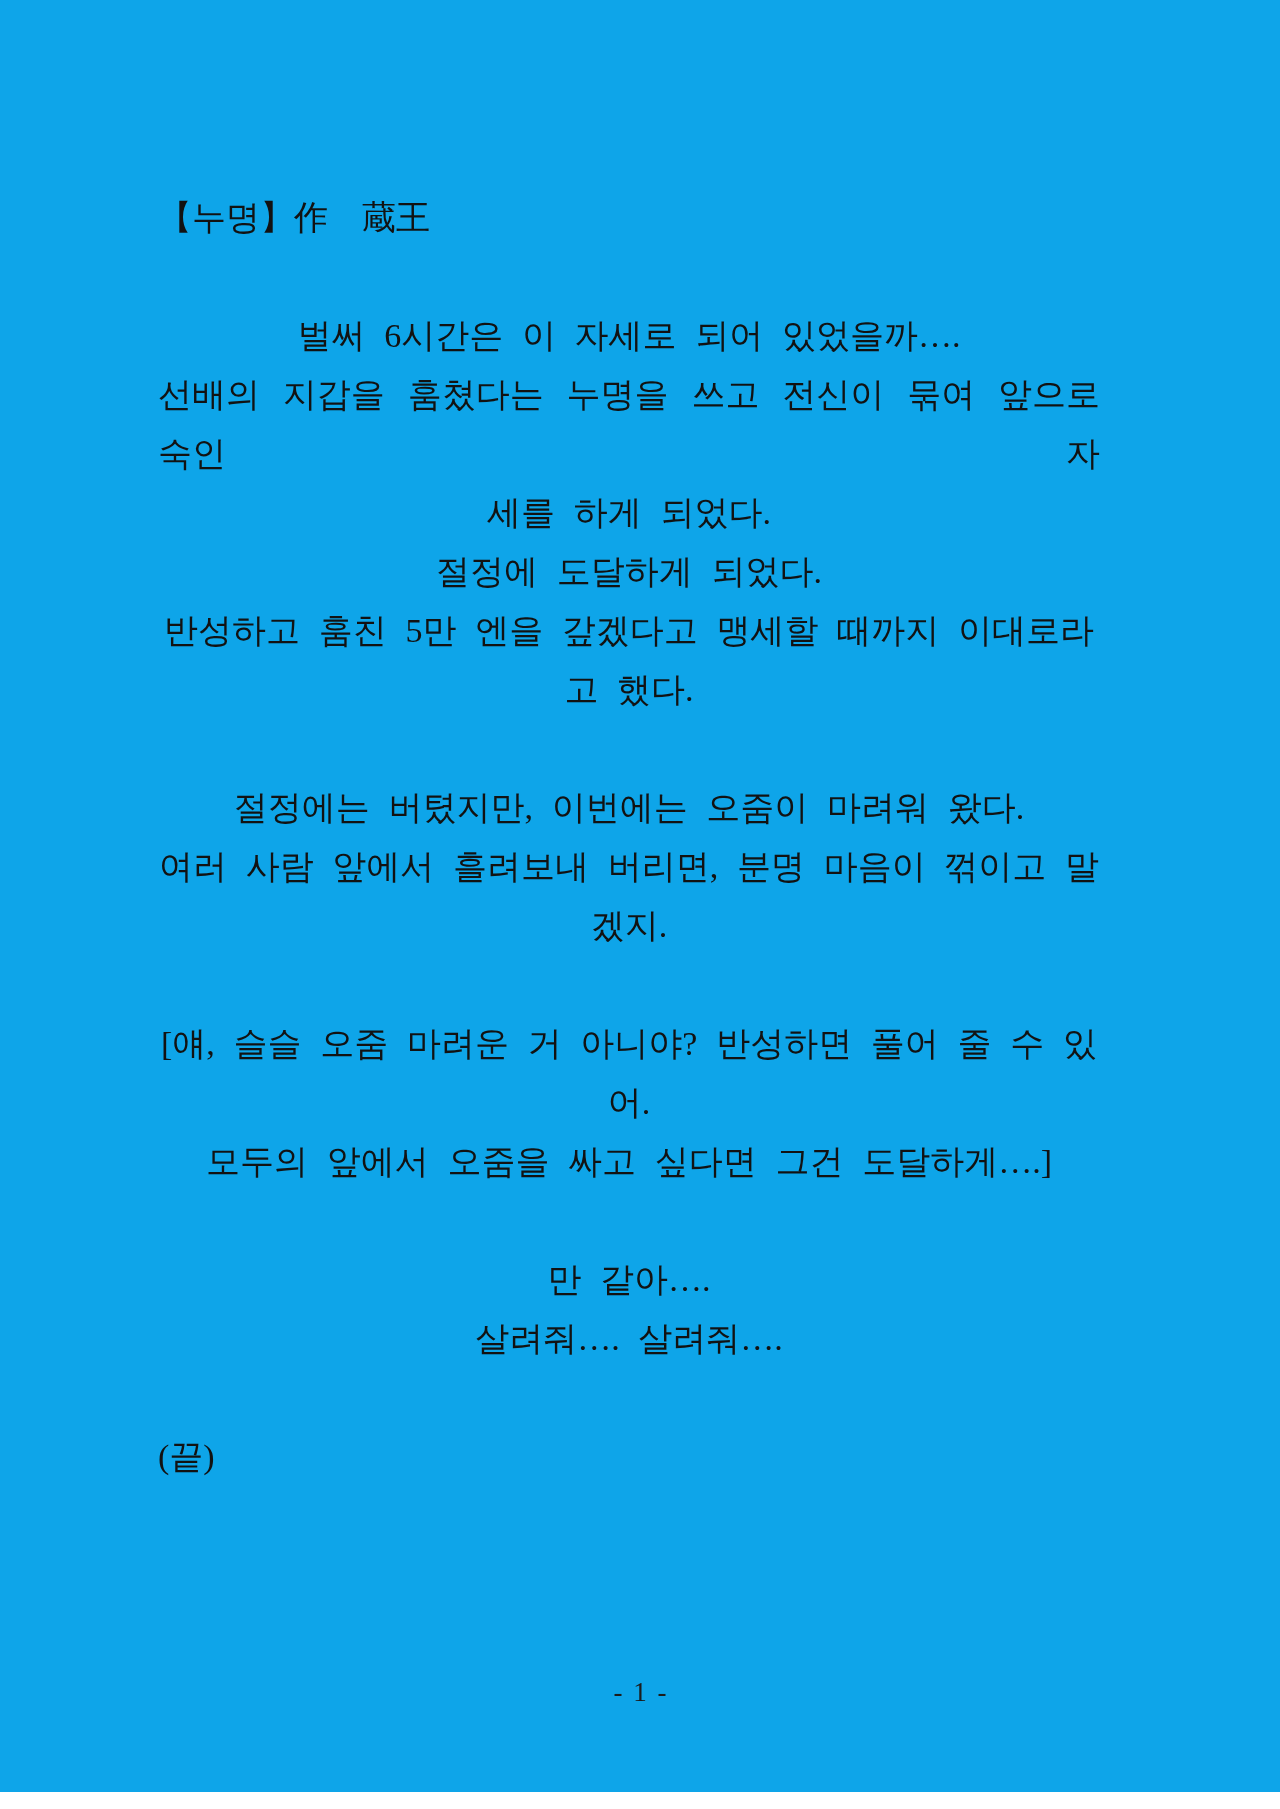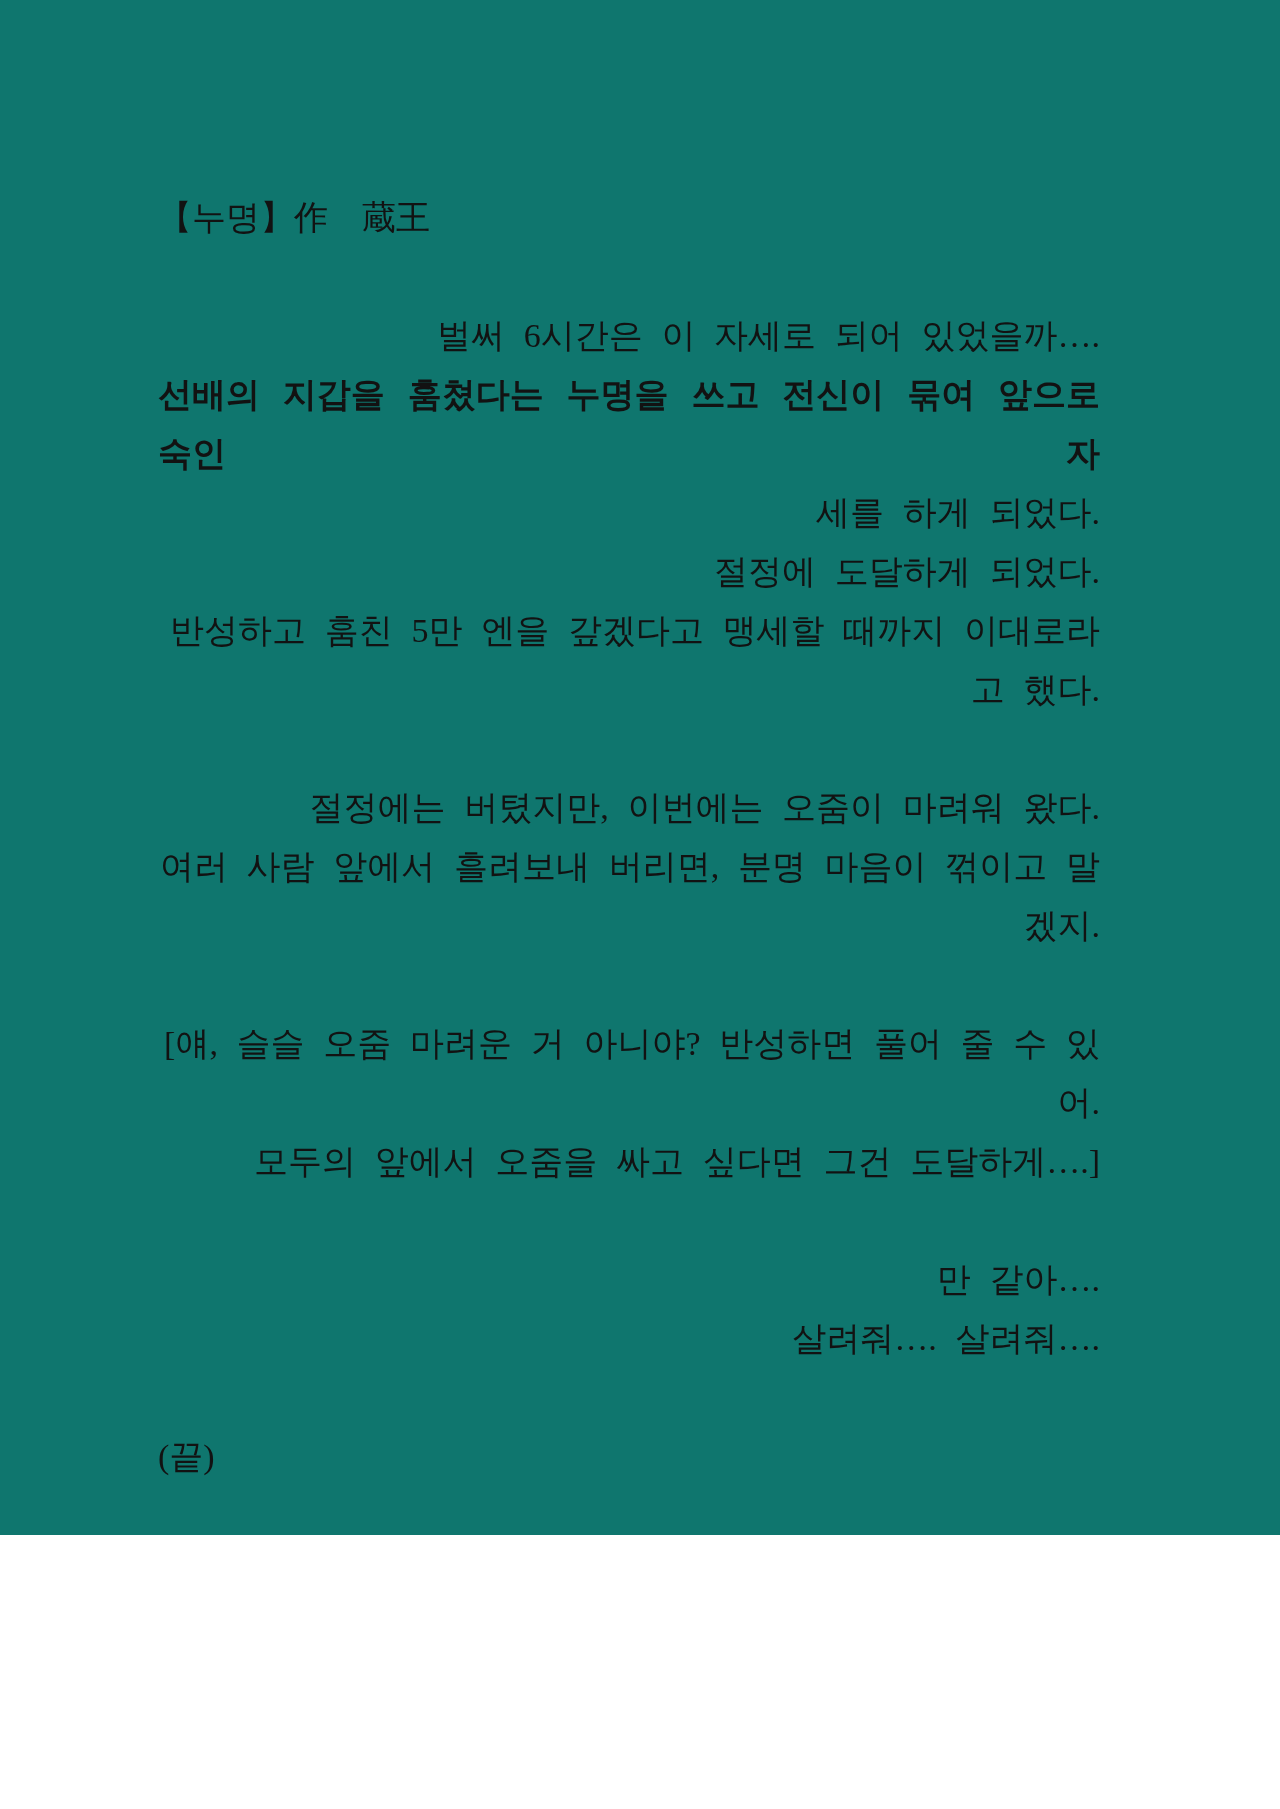"【누명】作 蔵王" .page { background: #0f766e -> #0ea5e9; height: 1535px -> 1792px }
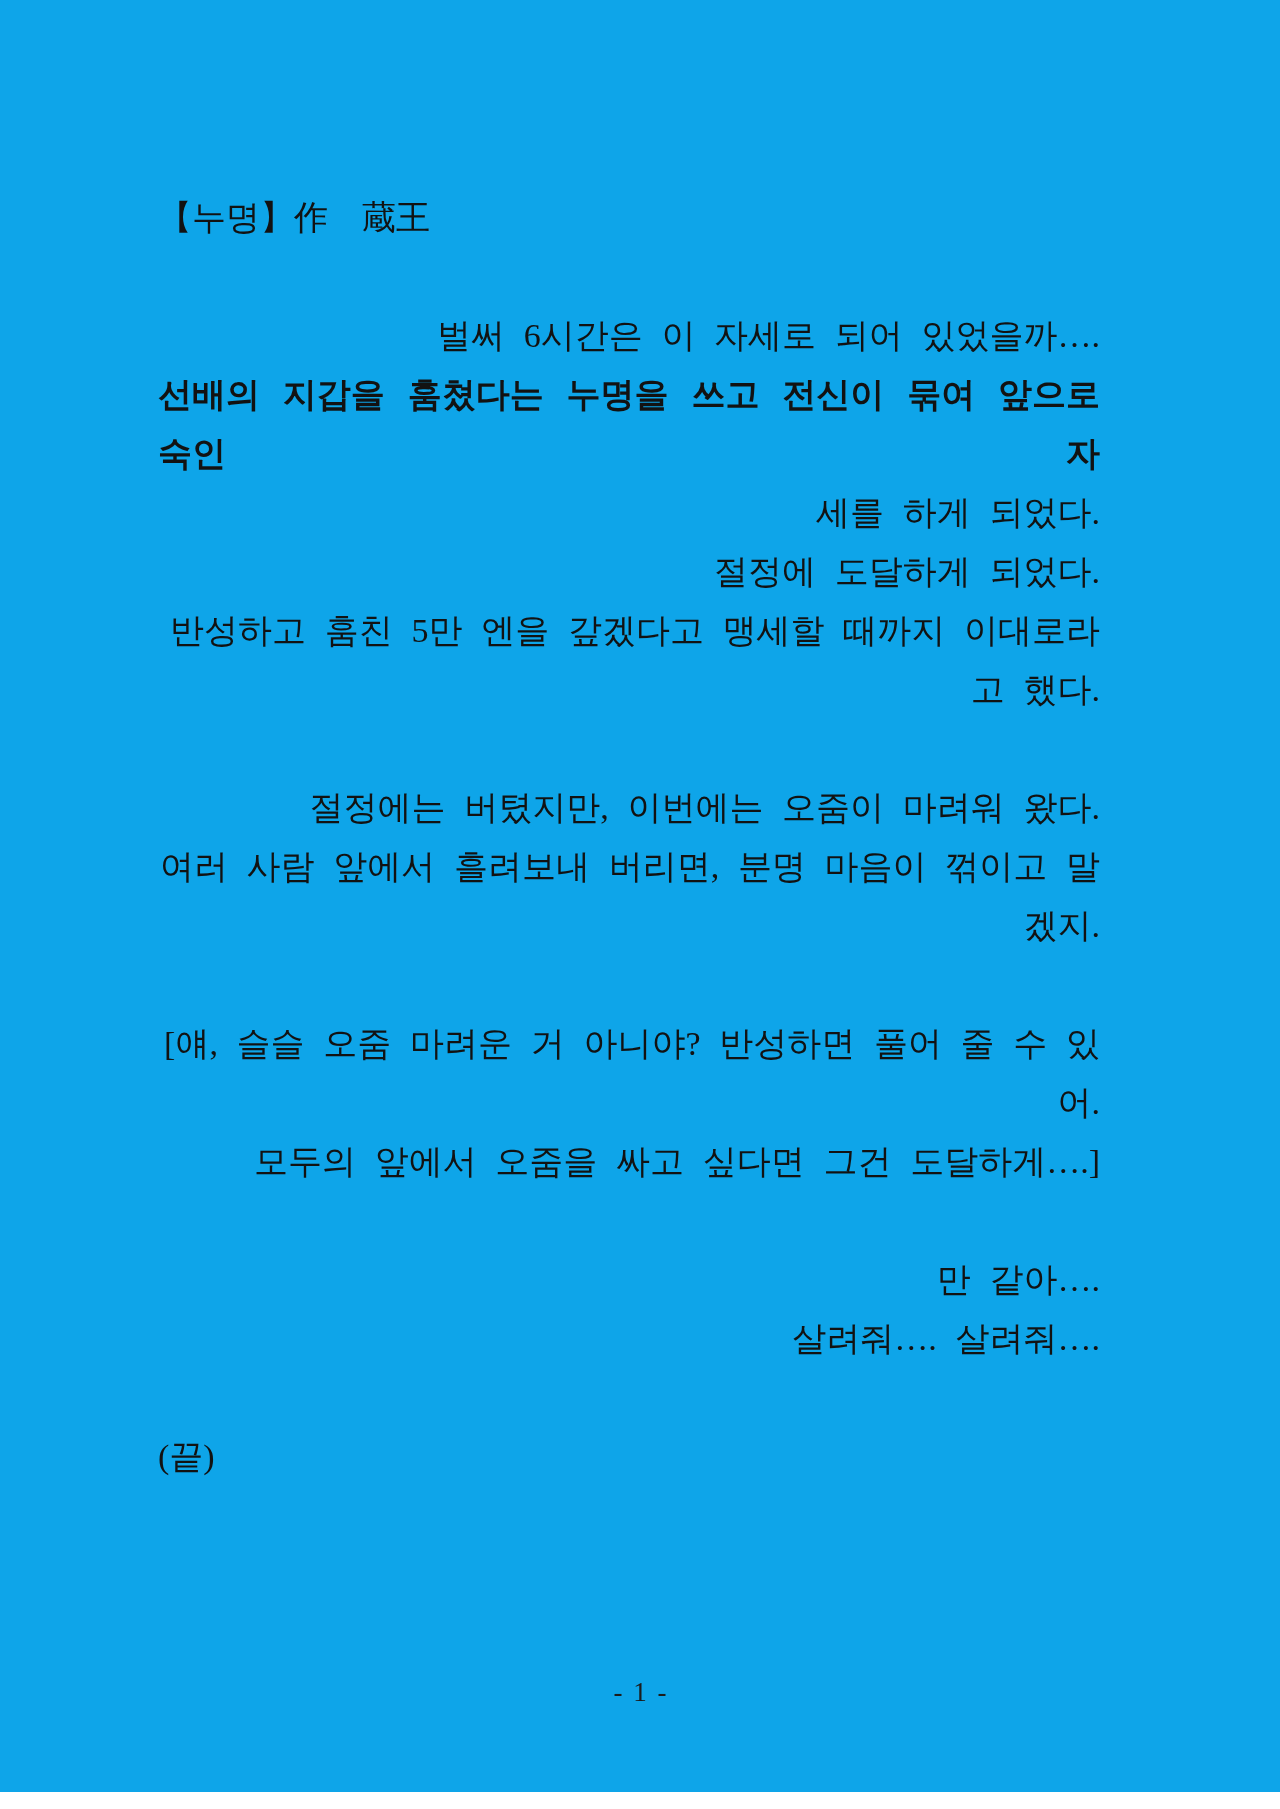"벌써 6시간은 이 자세로 되어" .line { text-align: right -> center }
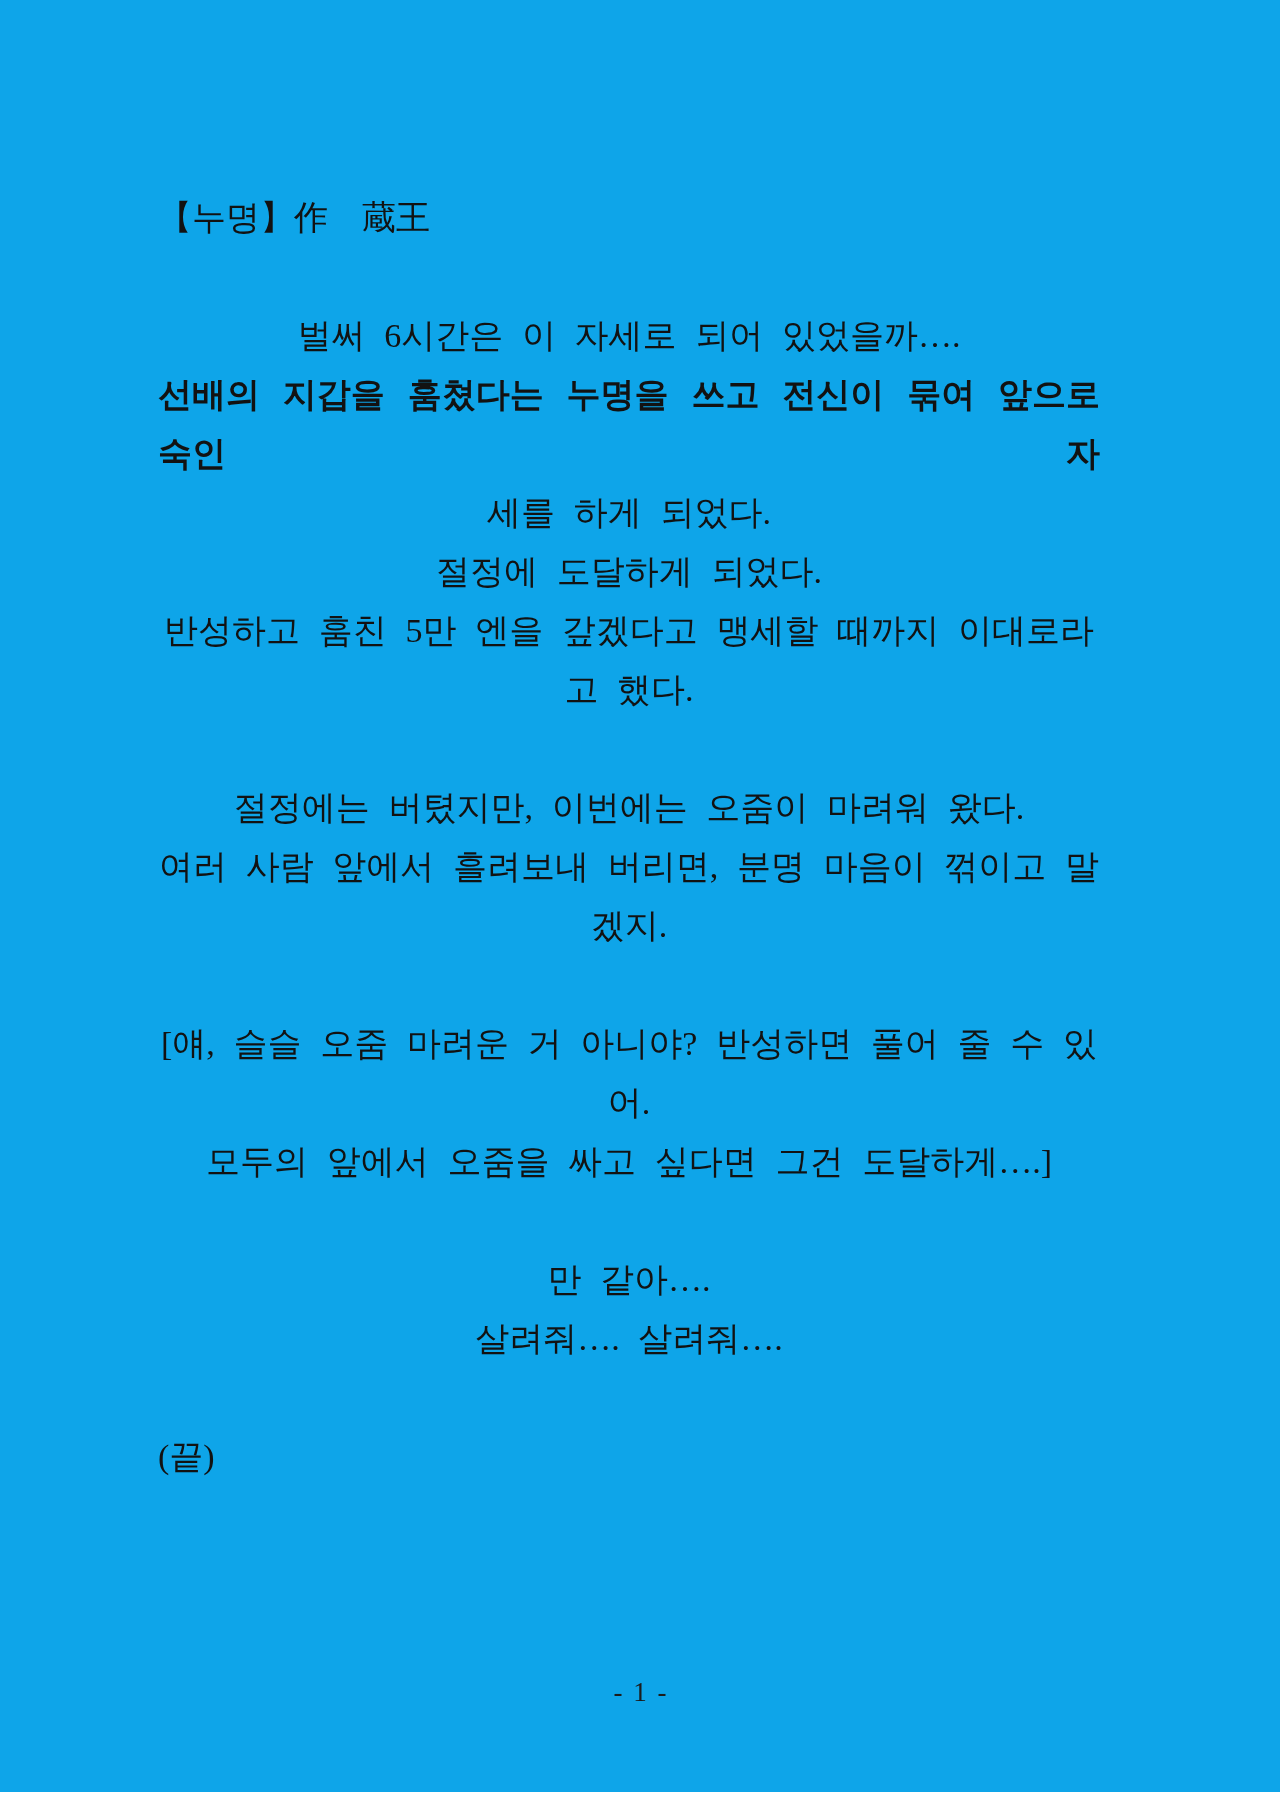"선배의 지갑을 훔쳤다는 누명을 쓰고" .line.fill { font-weight: bold -> none }
